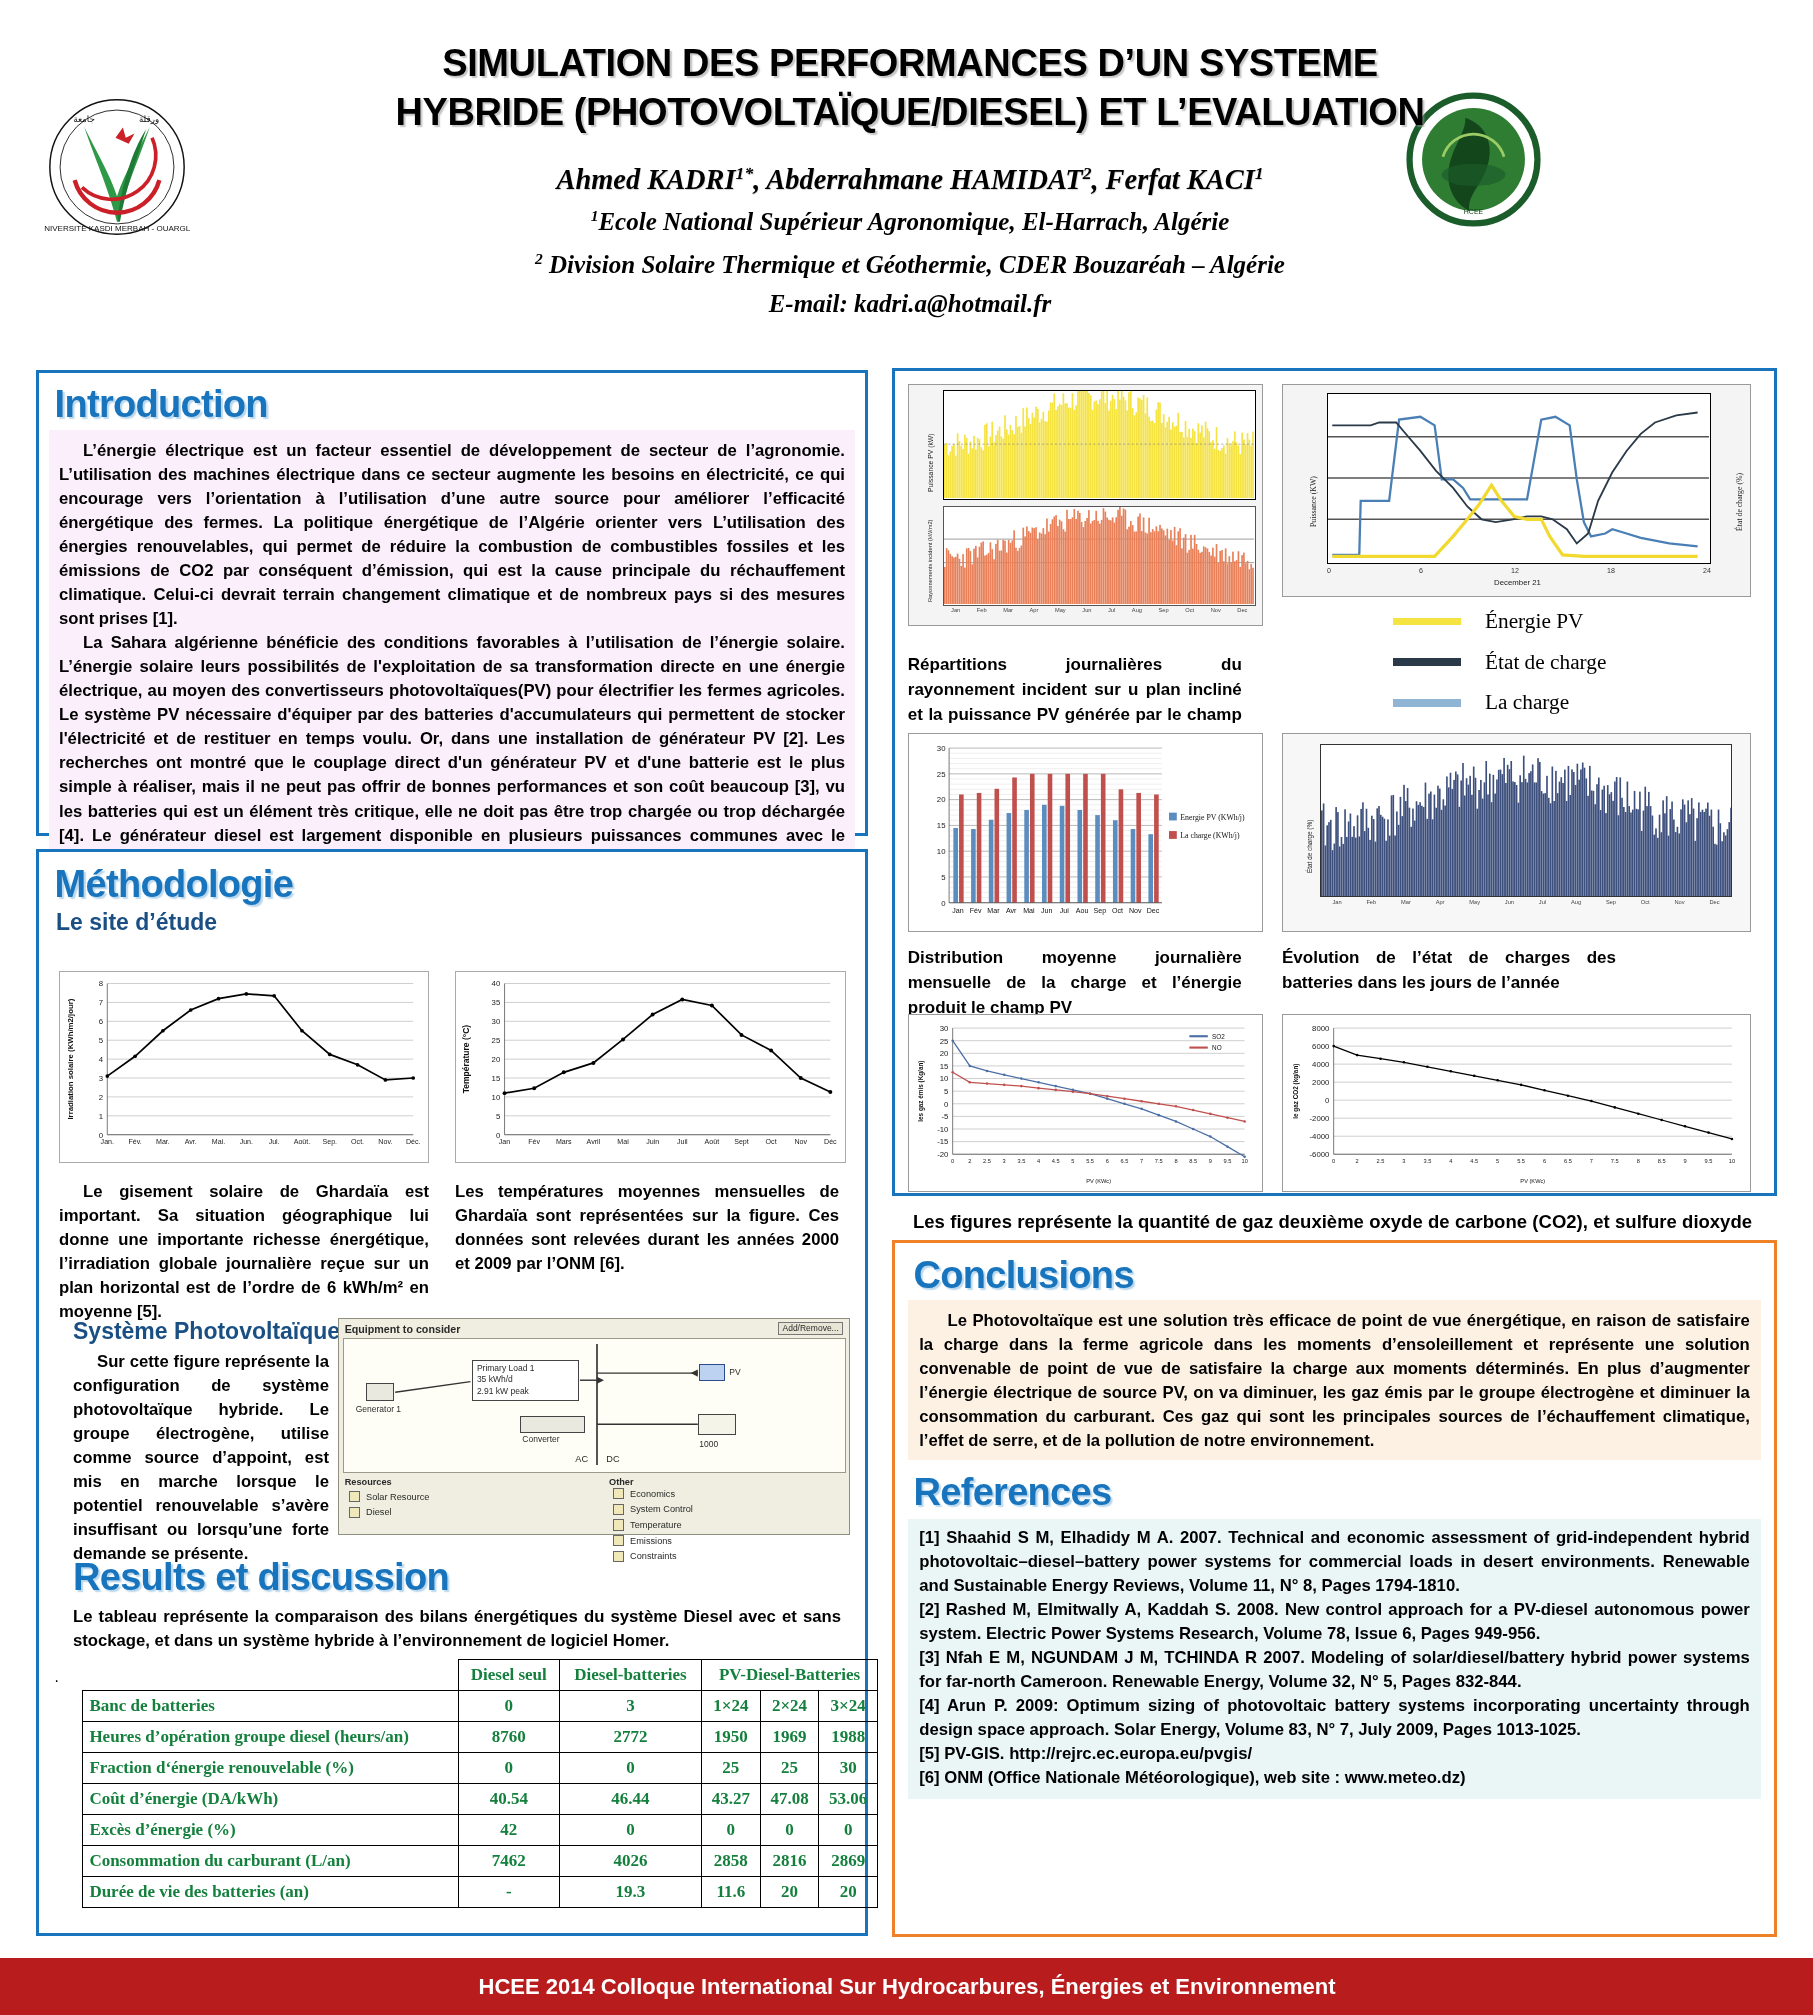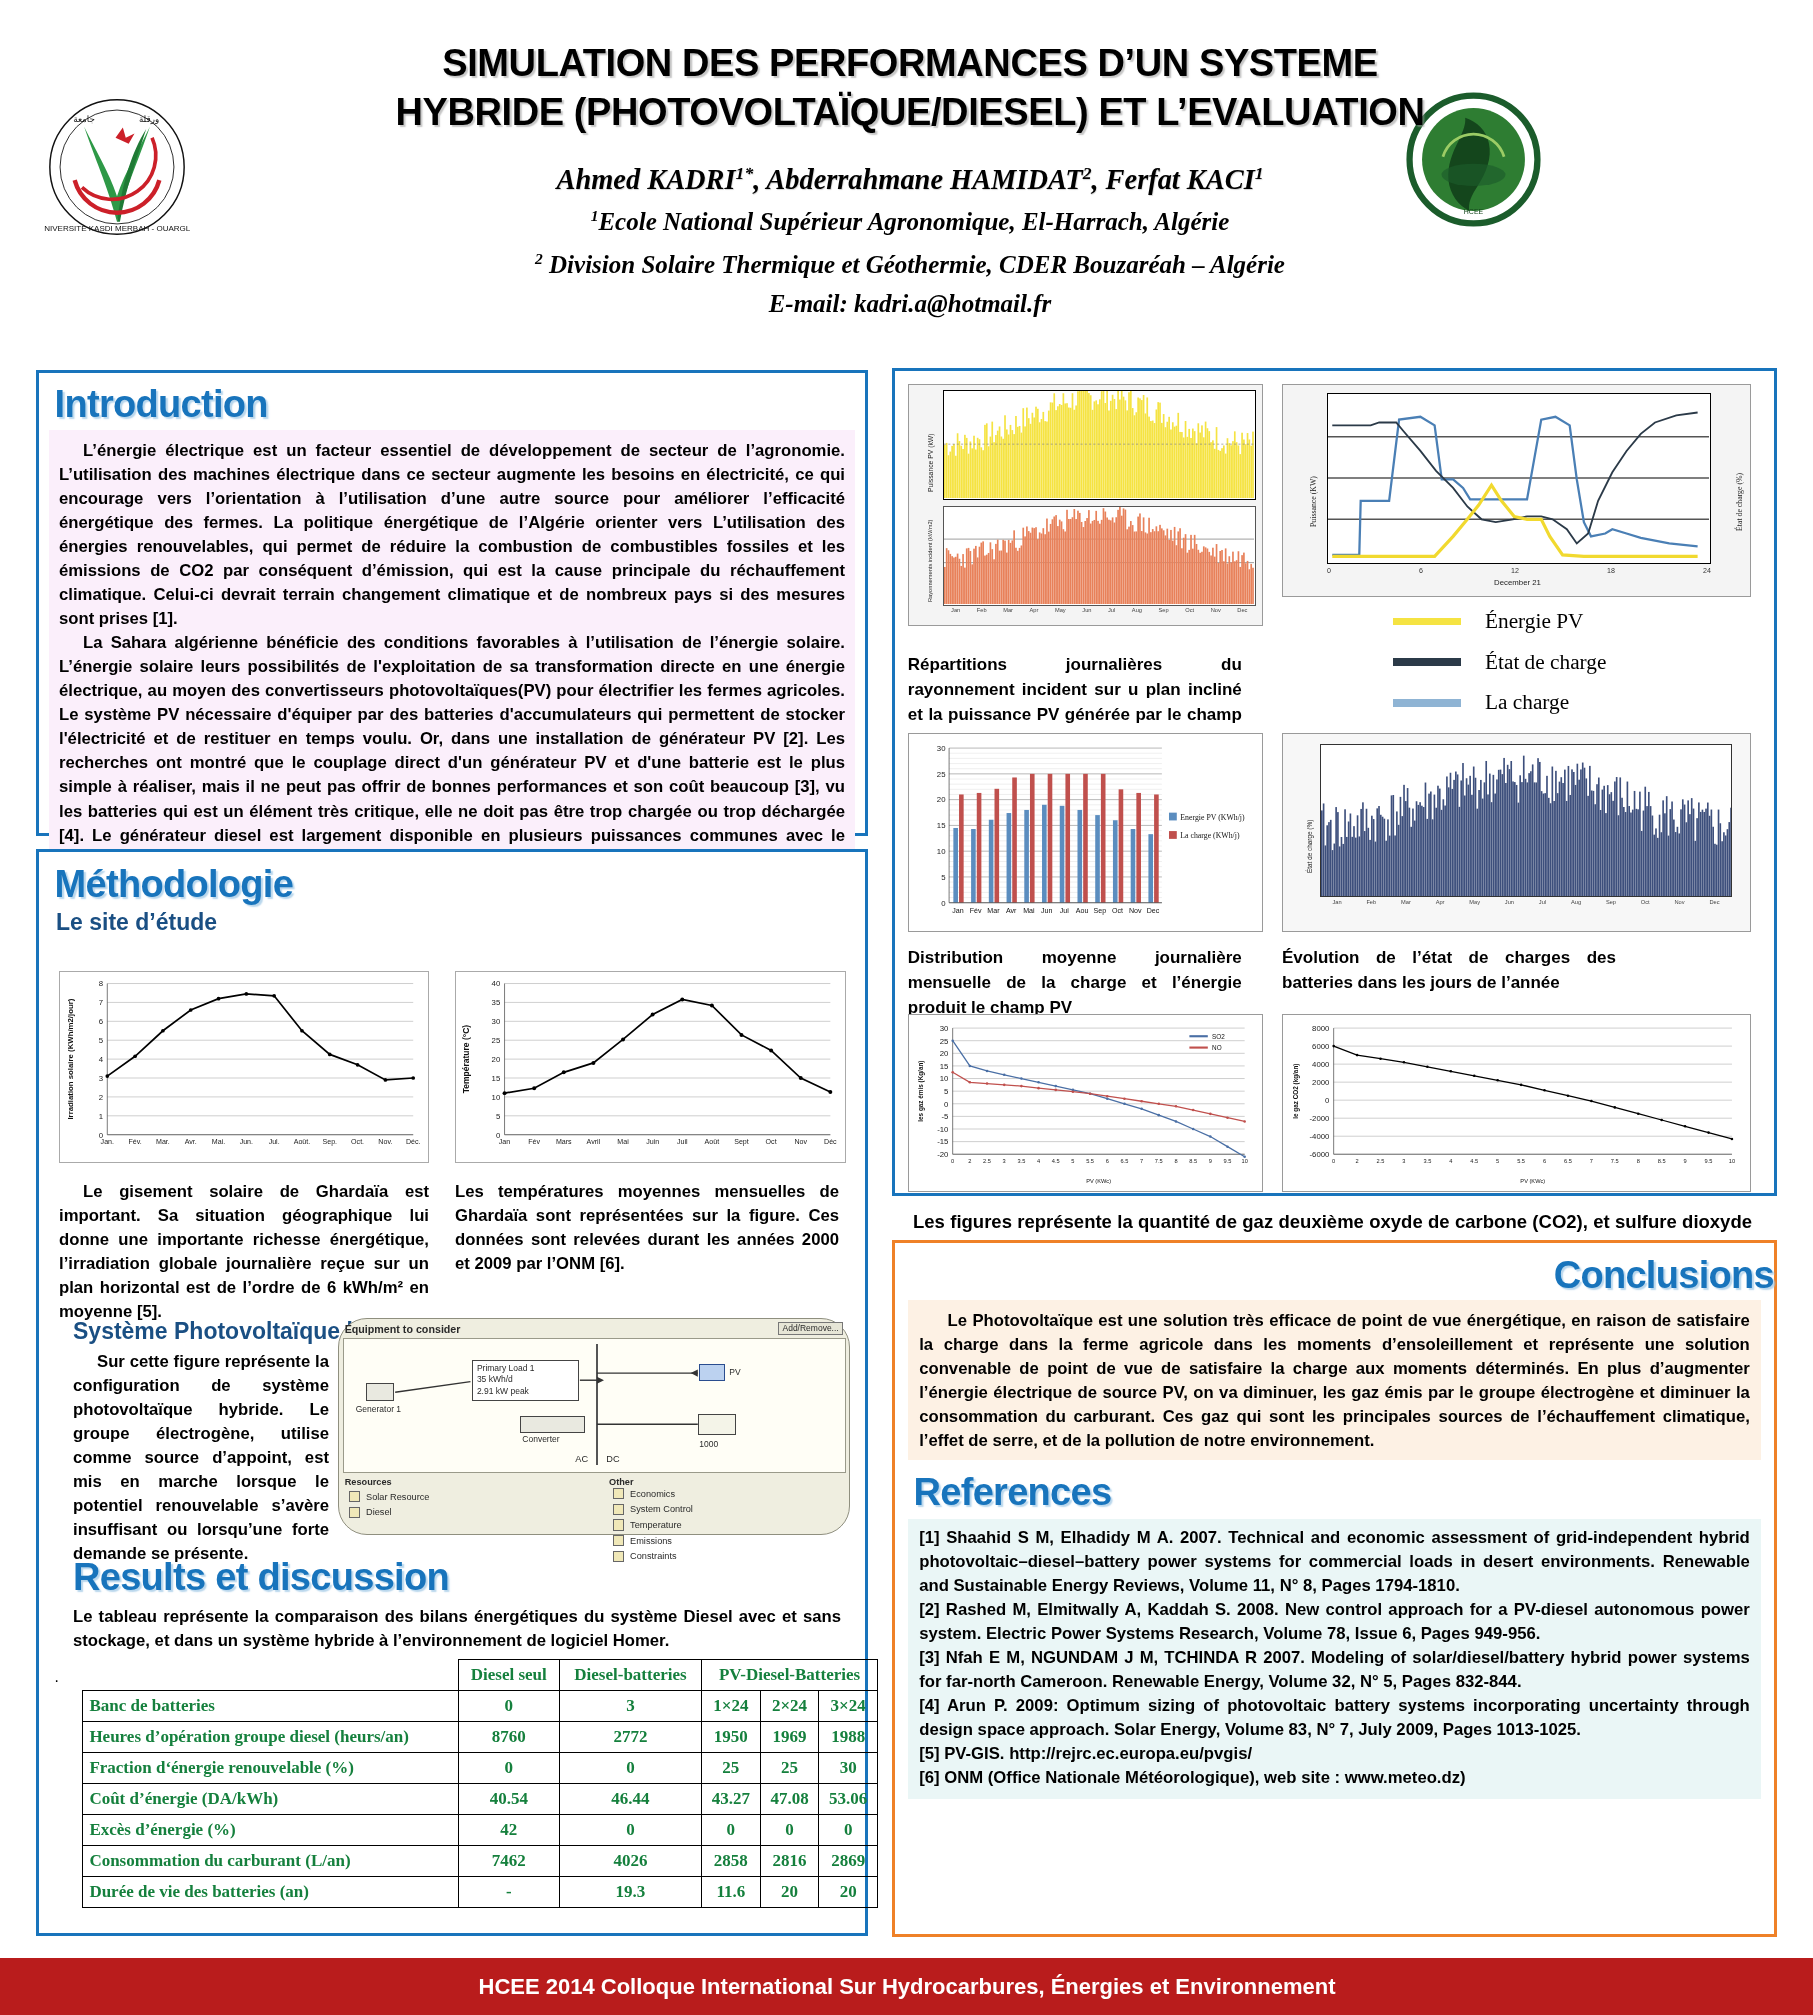"Conclusions" div.sec-head { text-align: right -> none }
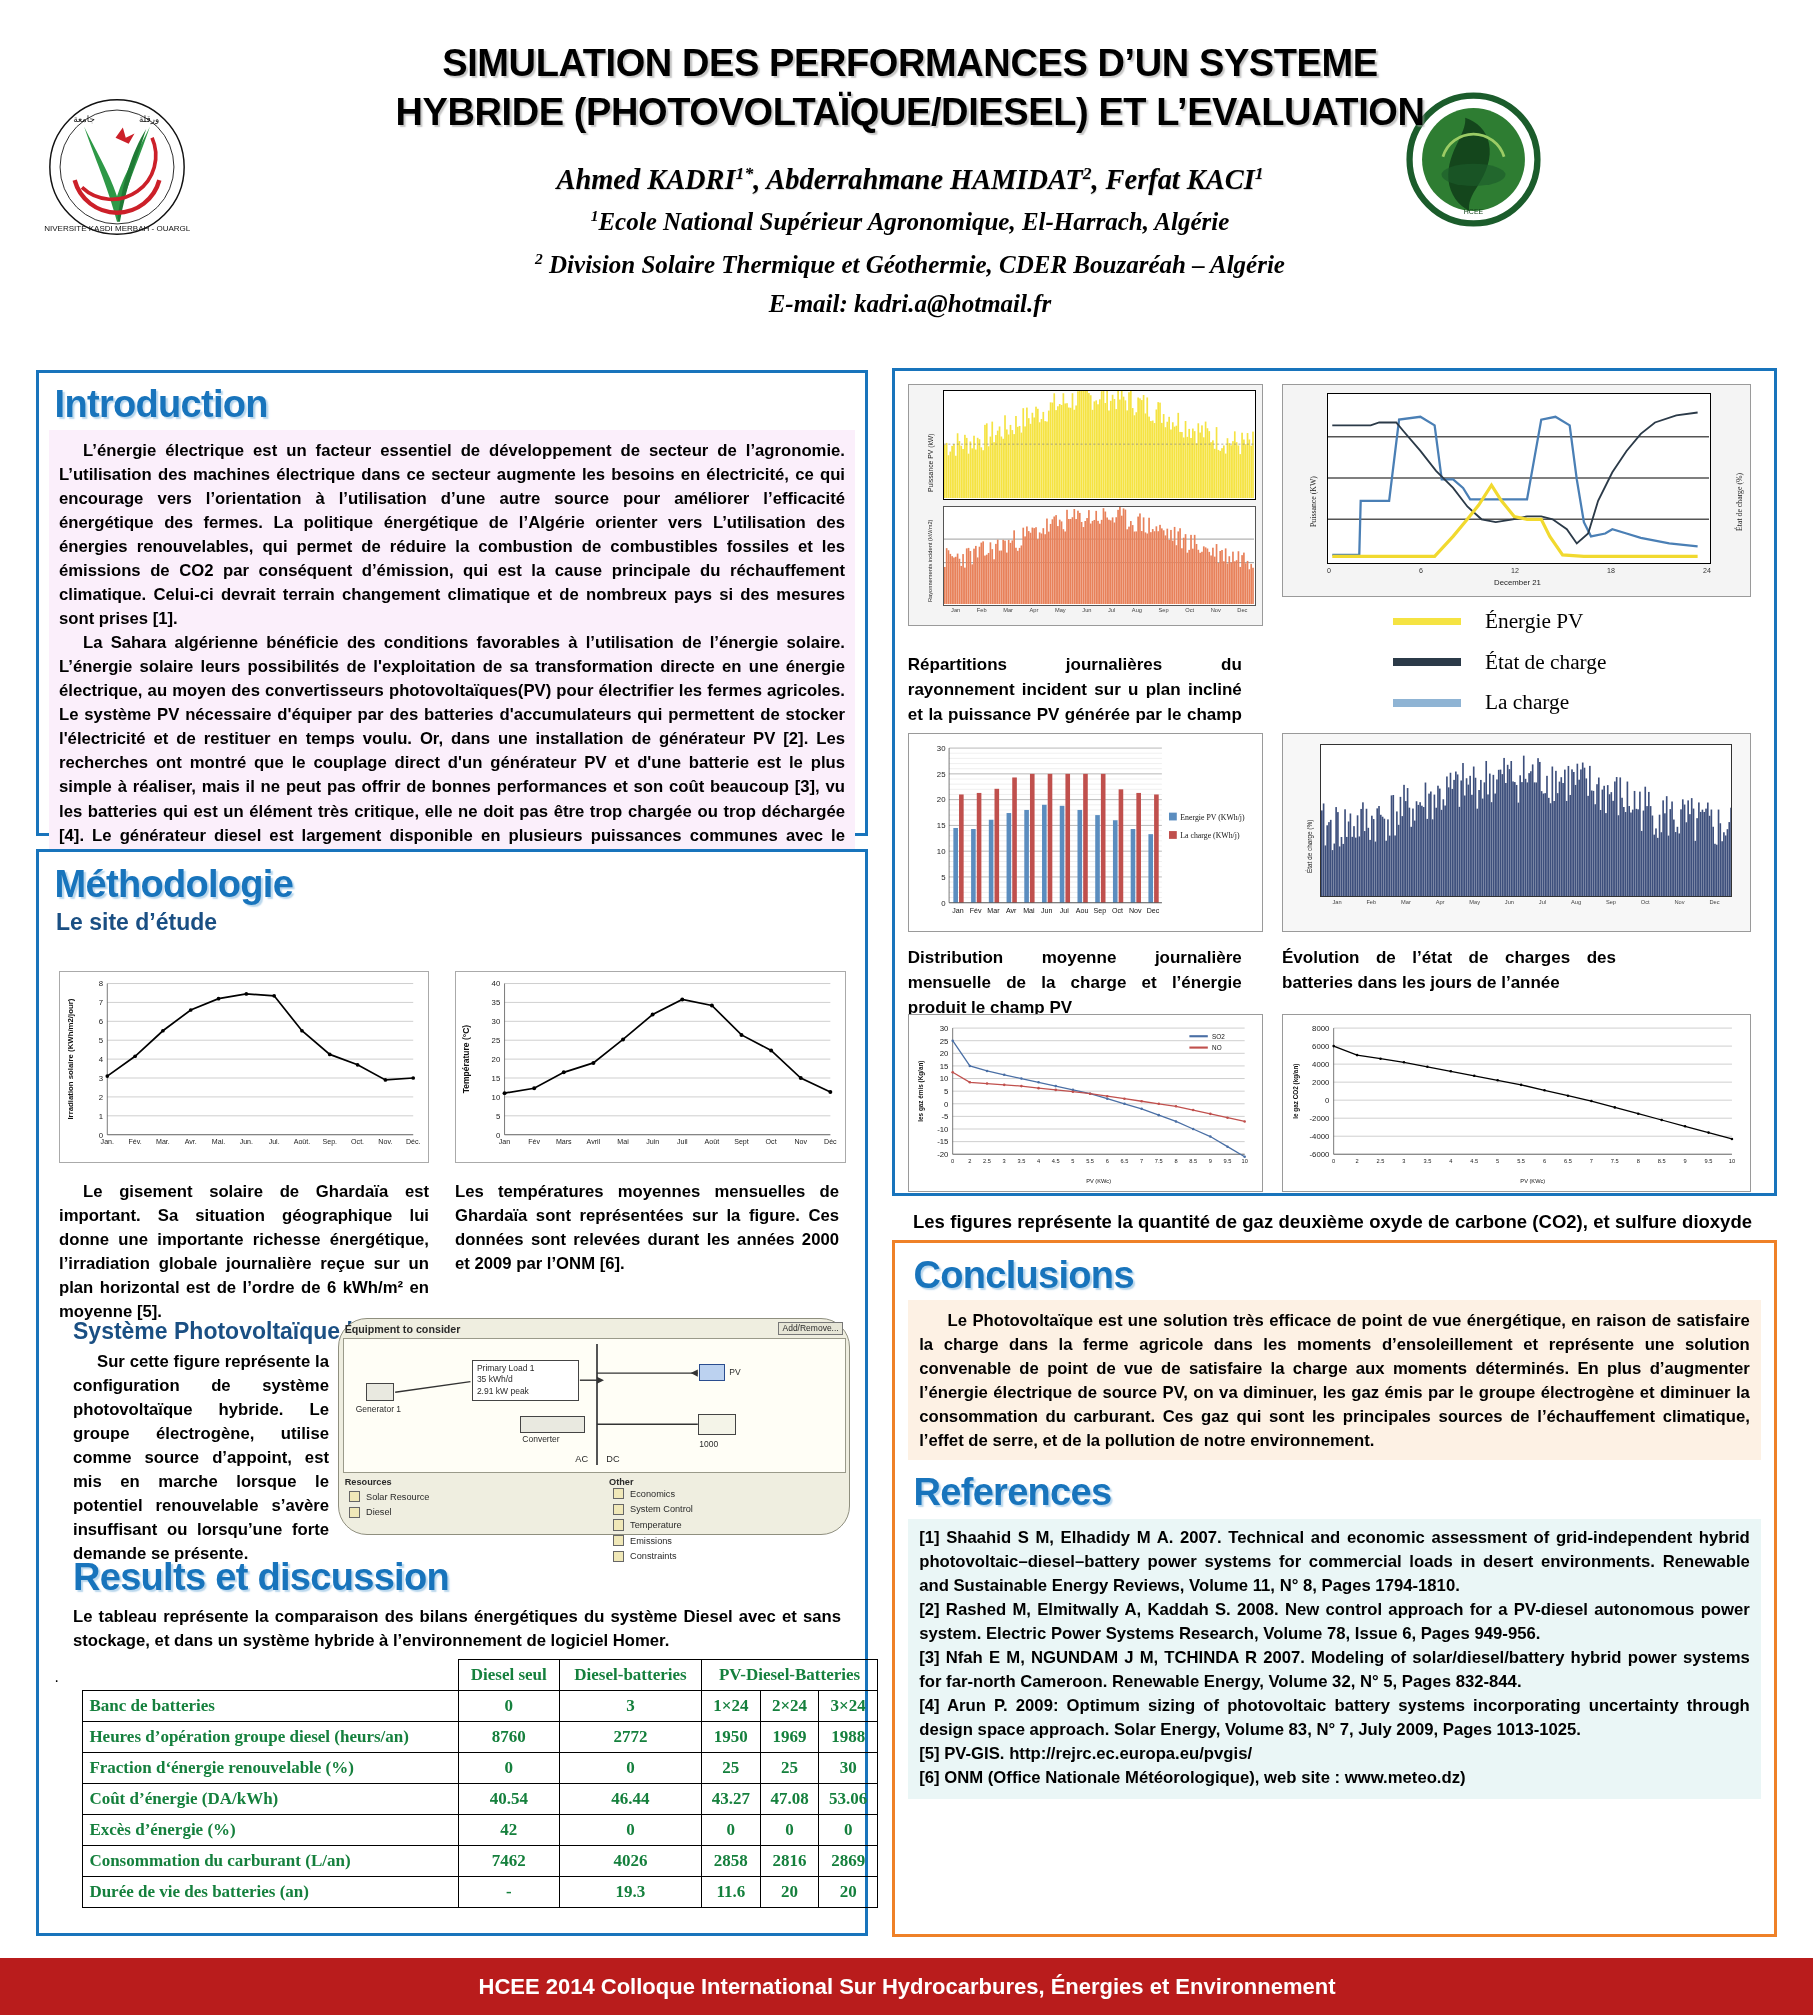"Equipment to consider" div.homer-img { border-radius: 29px -> none }
